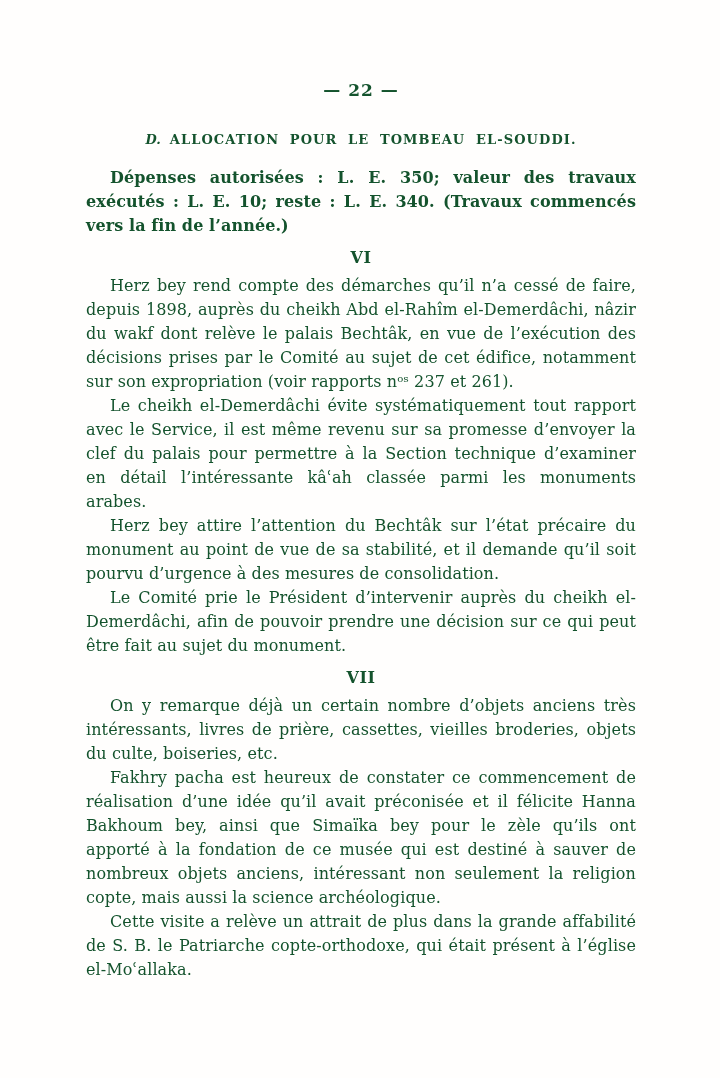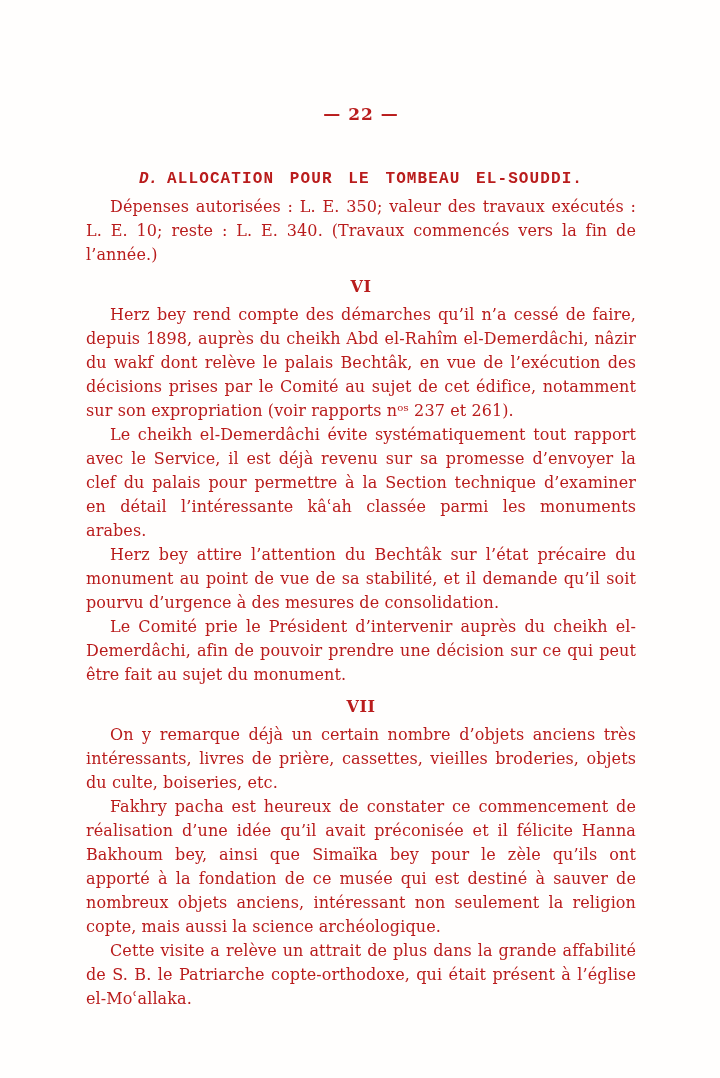"— 22 —" .page { color: #b91c1c -> #14532d; padding-top: 104px -> 80px }
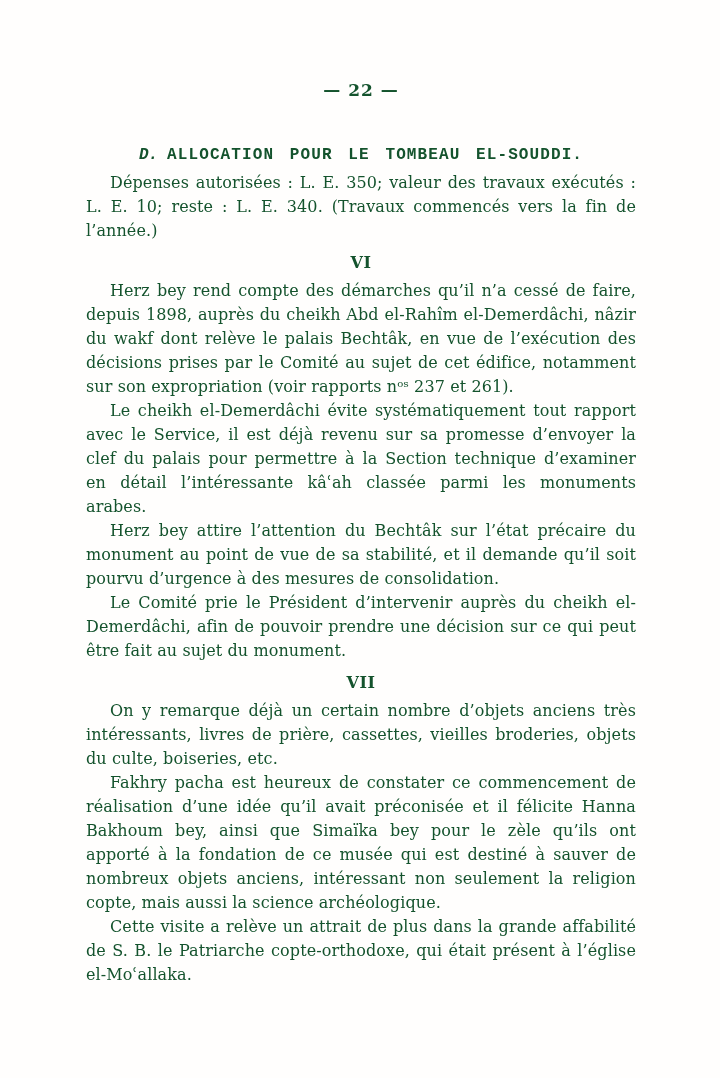"D. ALLOCATION POUR LE TOMBEAU" .heading { font-family: Liberation Mono, monospace -> none; font-size: 16px -> 13px; margin-top: 49px -> 33px }
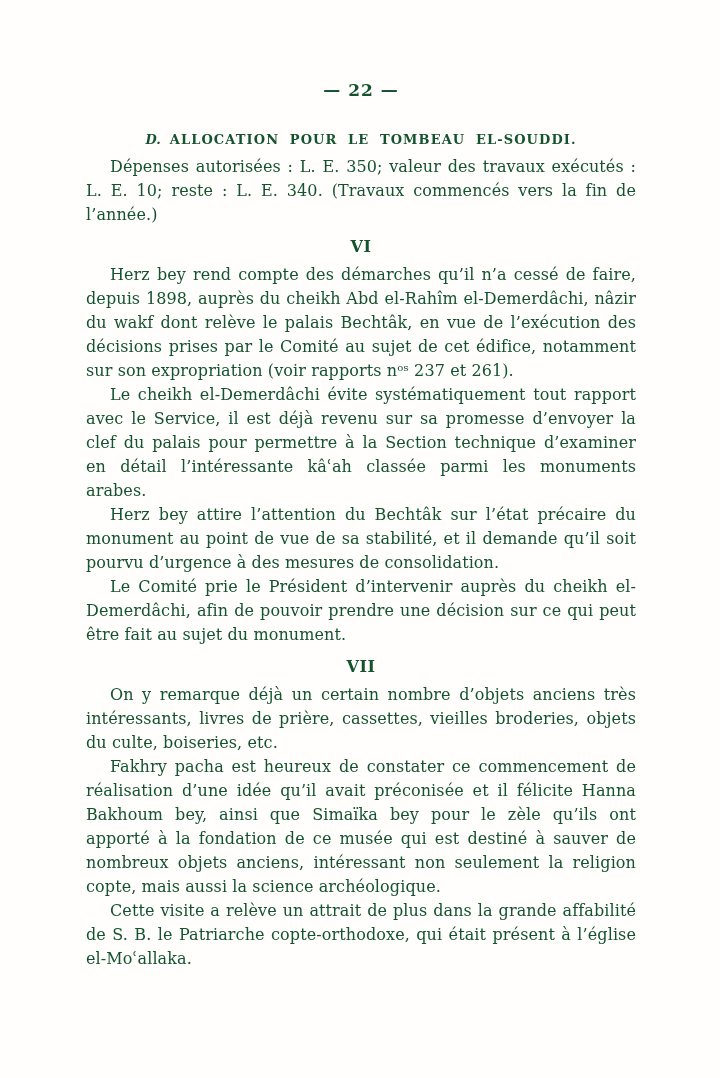"Dépenses autorisées : L. E." p.para.first { font-weight: none -> bold; margin-top: 9px -> 20px }
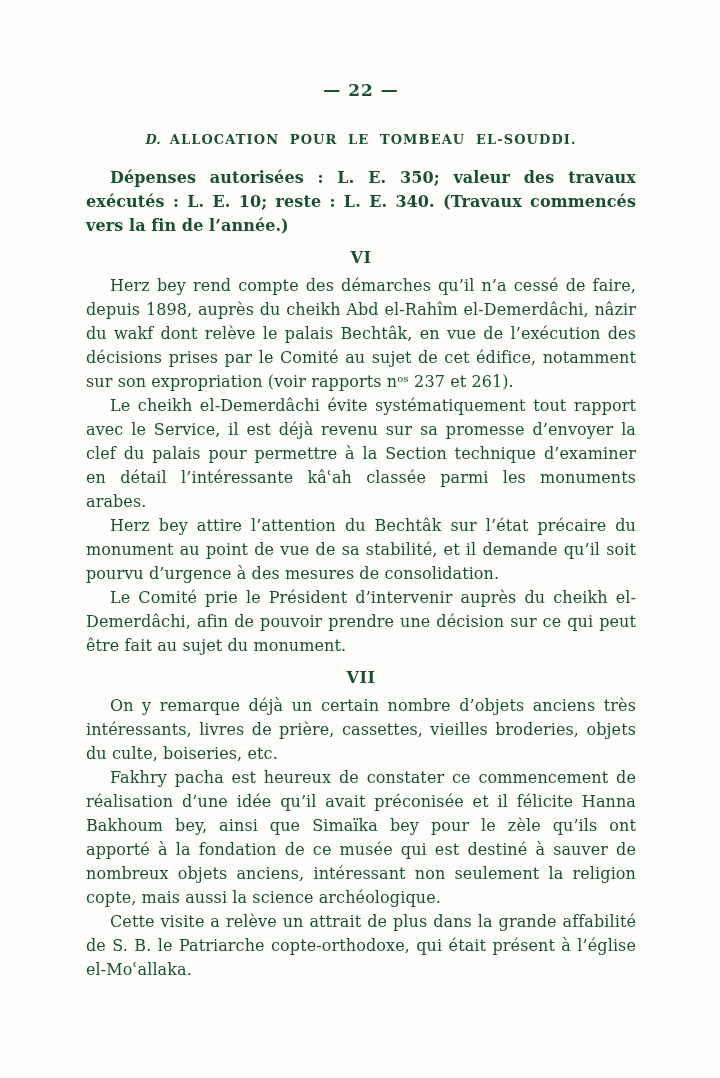"Le cheikh el-Demerdâchi évite" p.para { text: déjà -> même }
